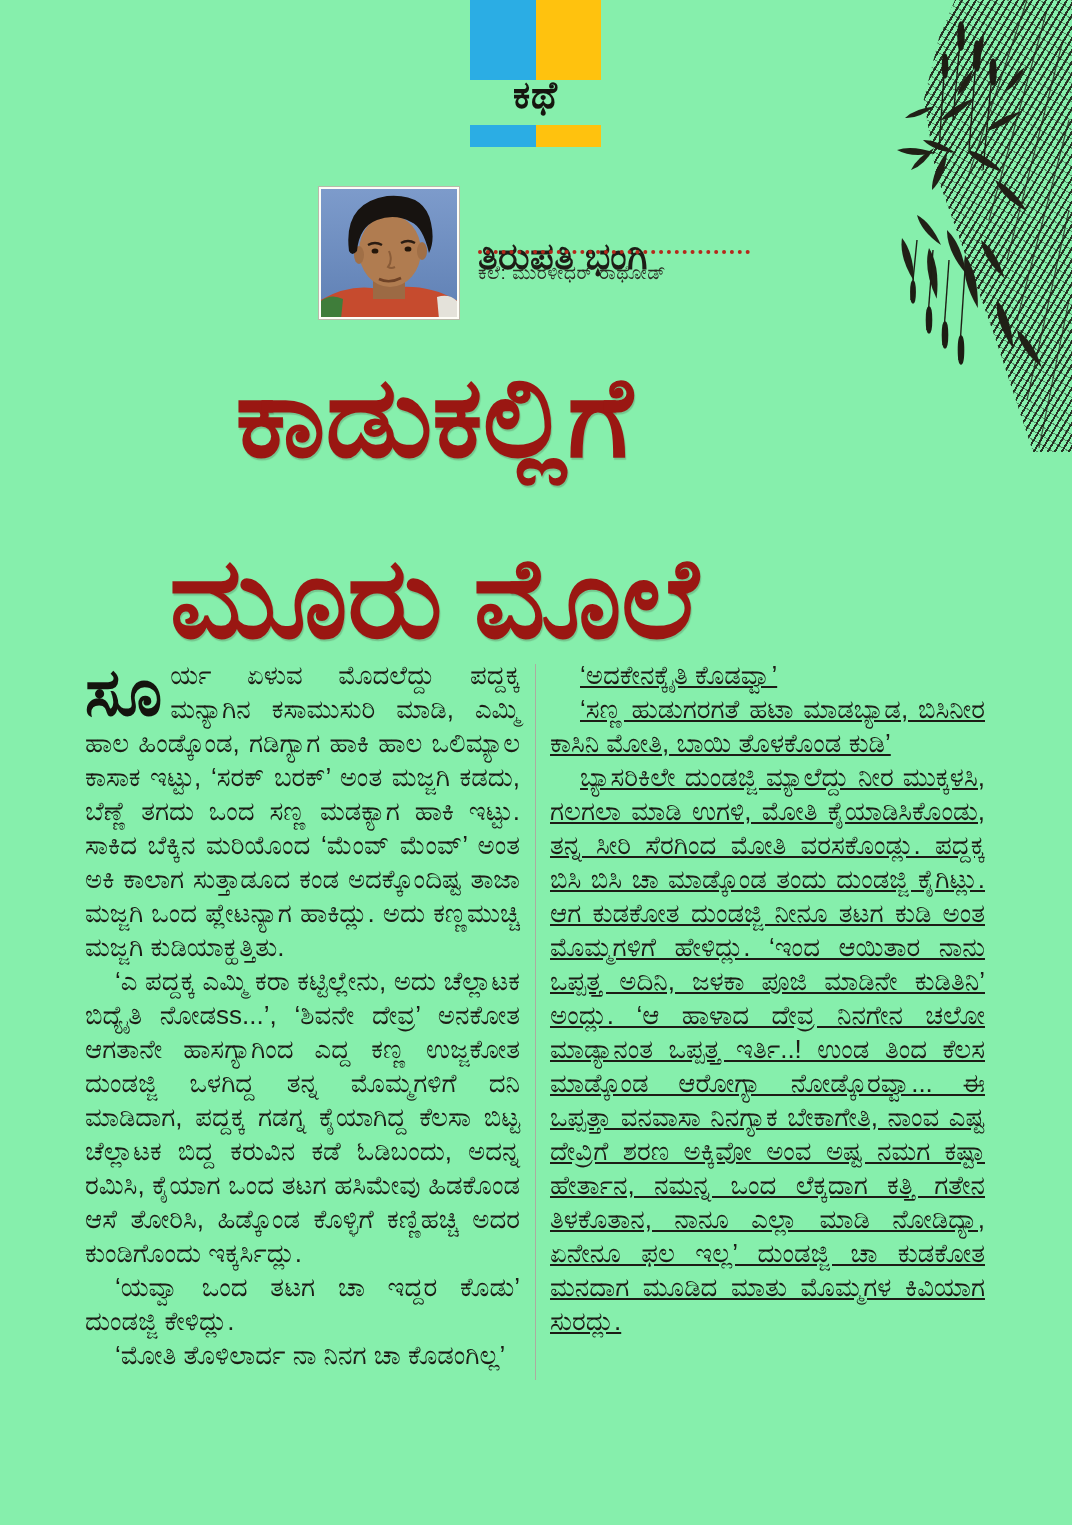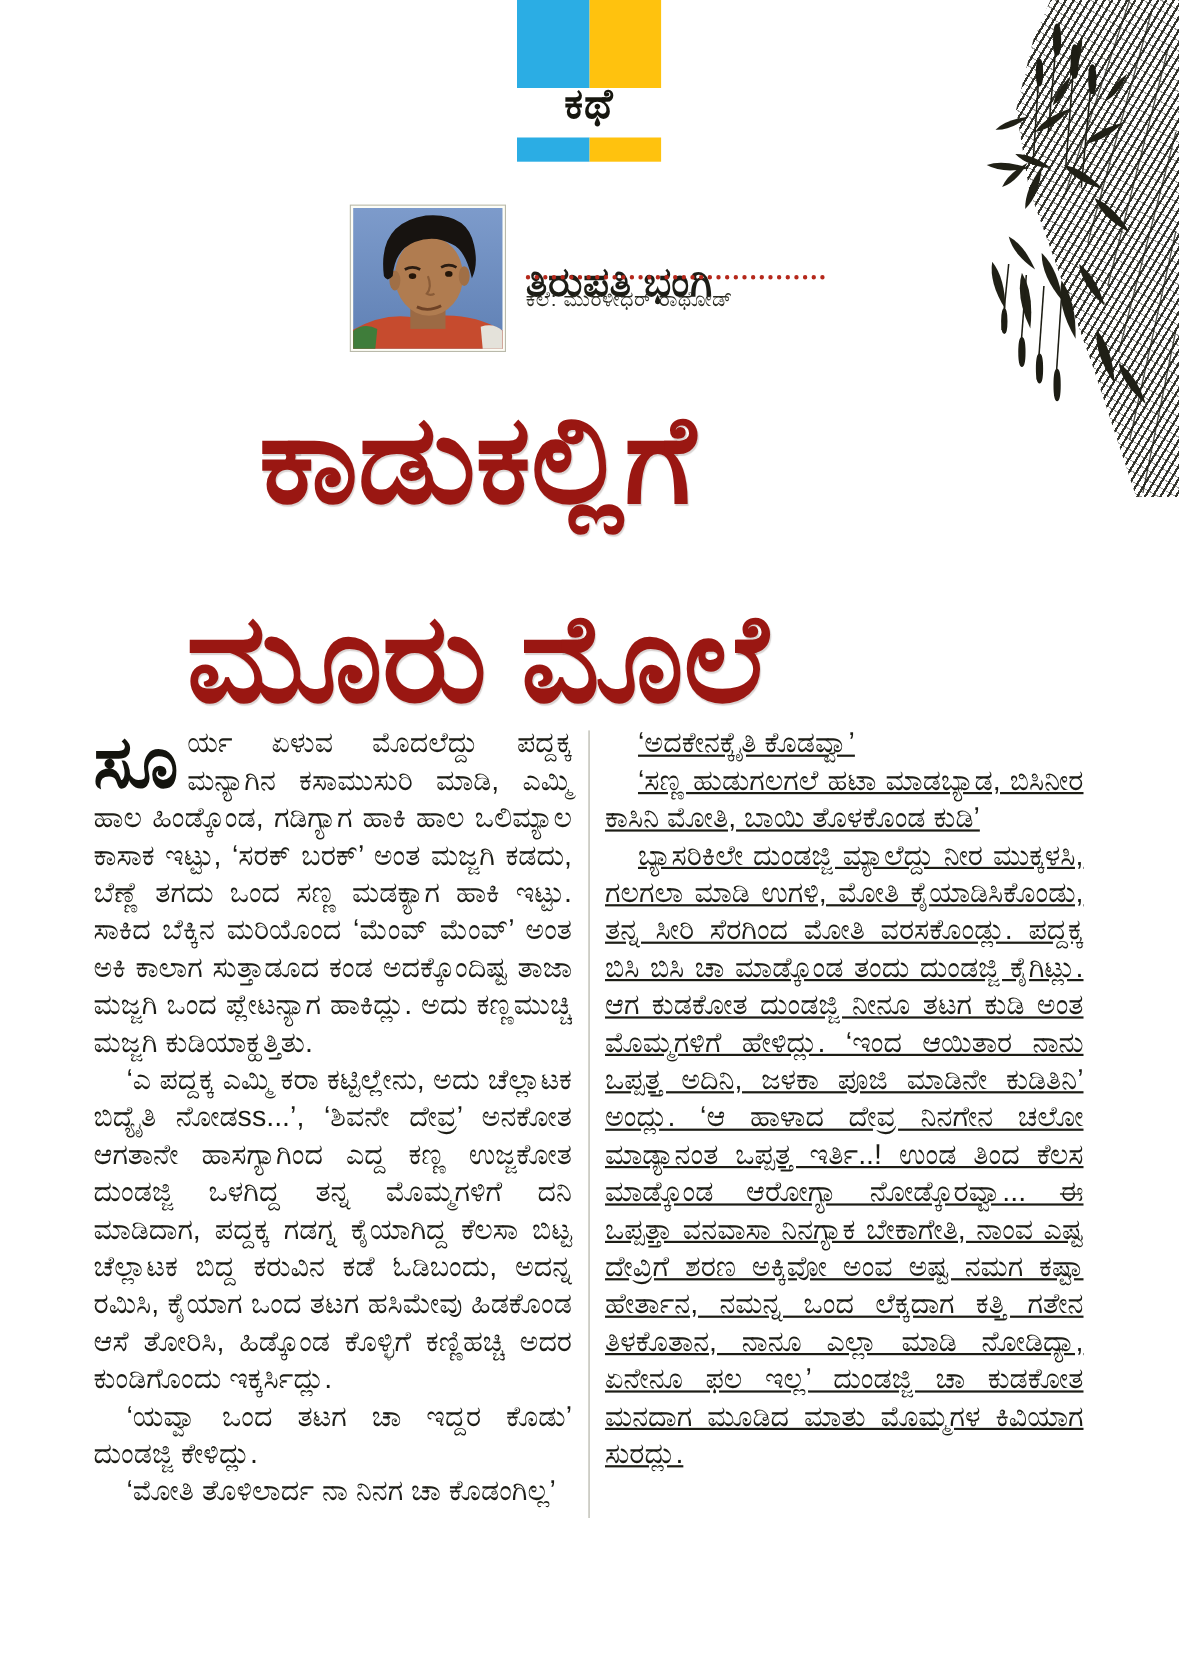"ಕಥೆ" .page { background: #ffffff -> #86efac }
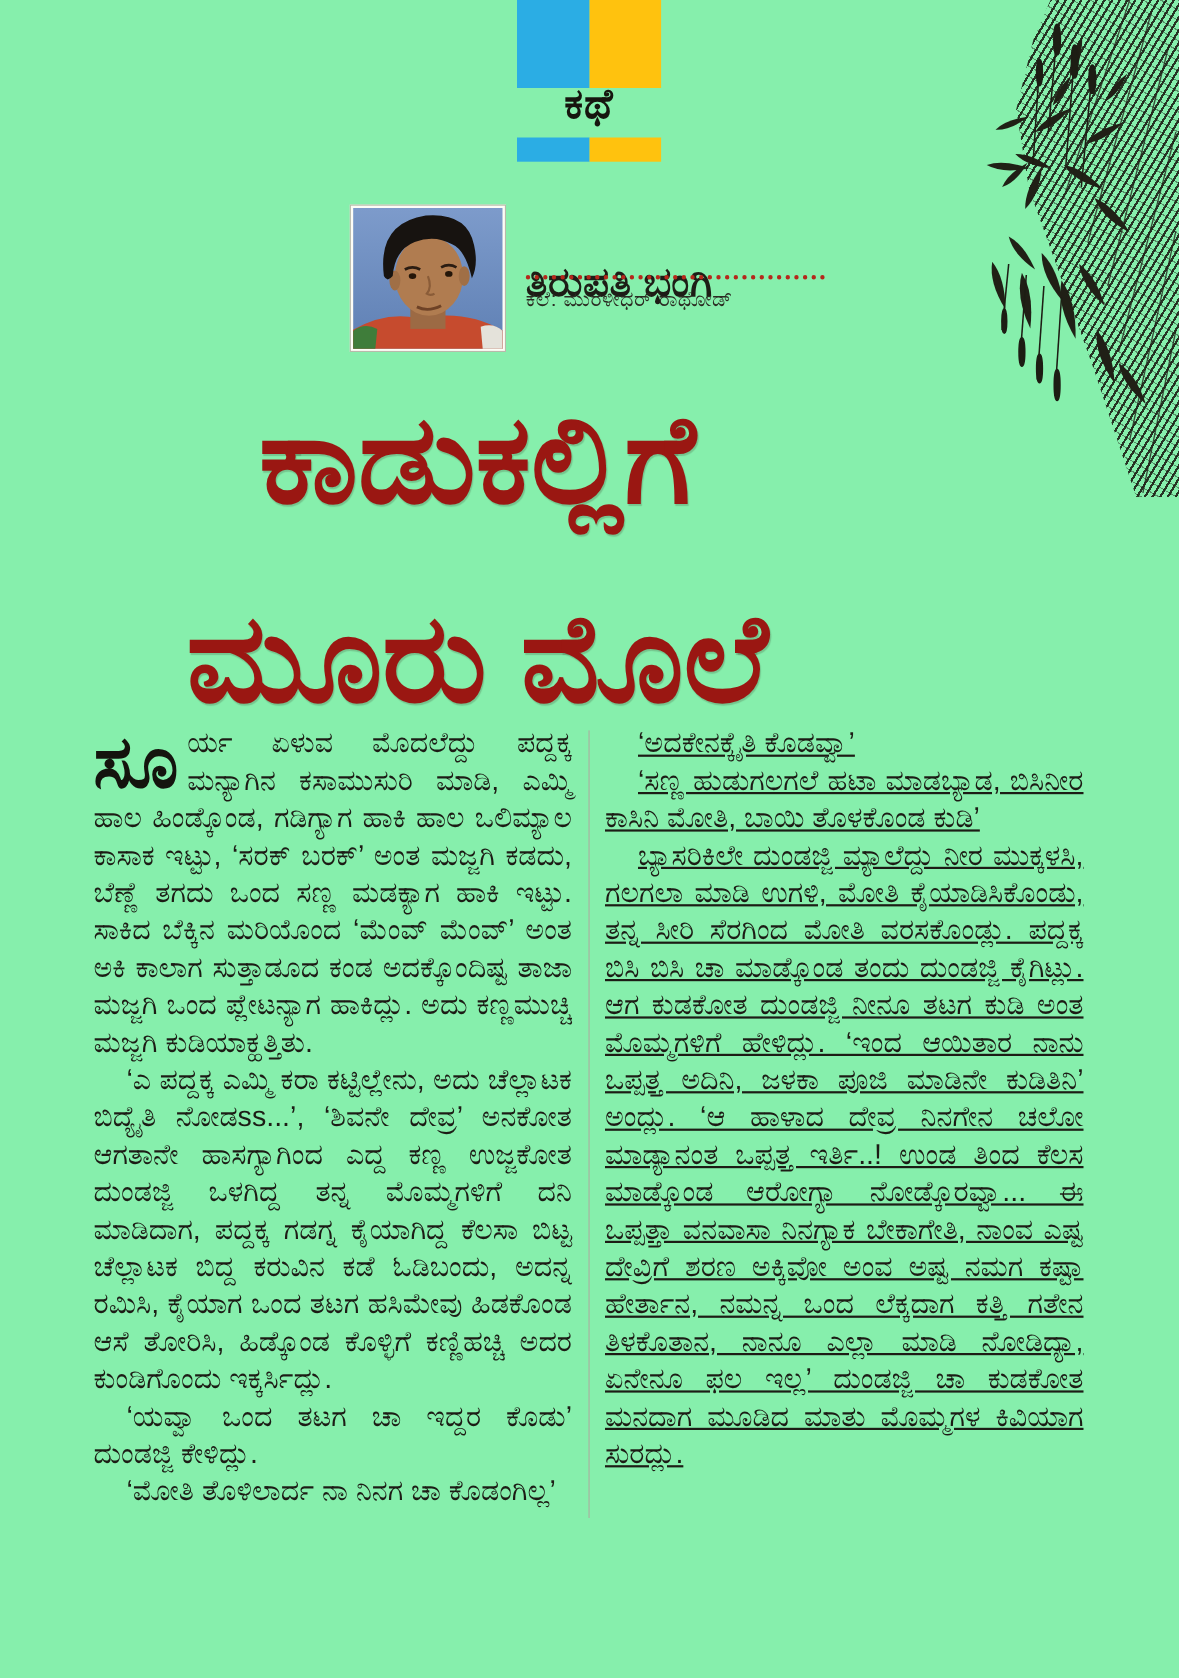"‘ಸಣ್ಣ ಹುಡುಗಲಗಲೆ ಹಟಾ ಮಾಡಬ್ಯಾಡ, ಬಿಸಿನೀರ" p.indent { text: ಹುಡುಗಲಗಲೆ -> ಹುಡುಗರಗತೆ }
